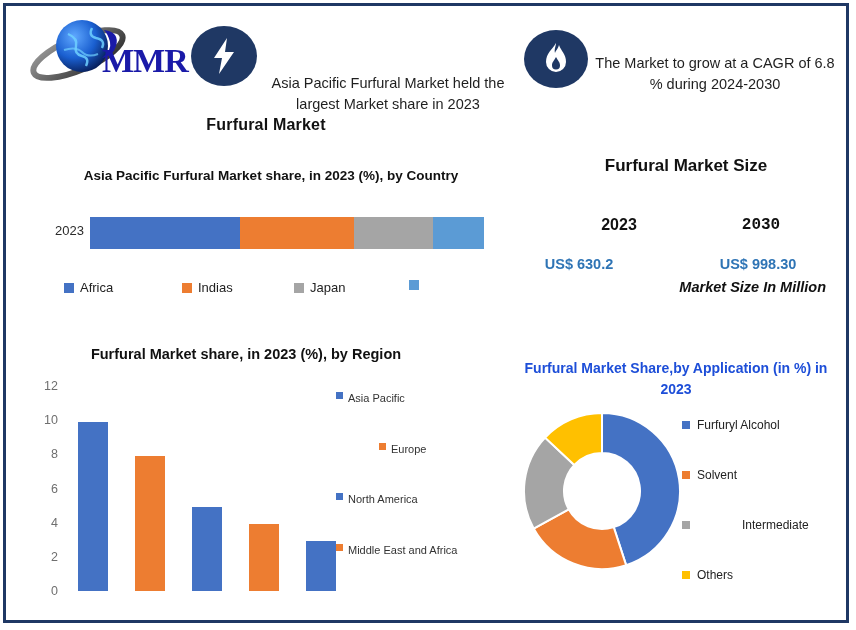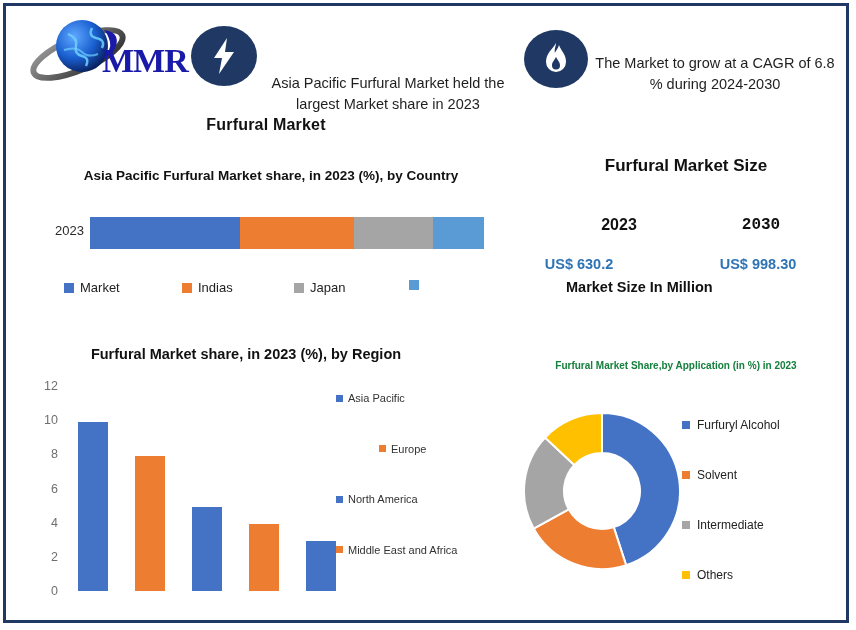"Market" span { text: Market -> Africa }
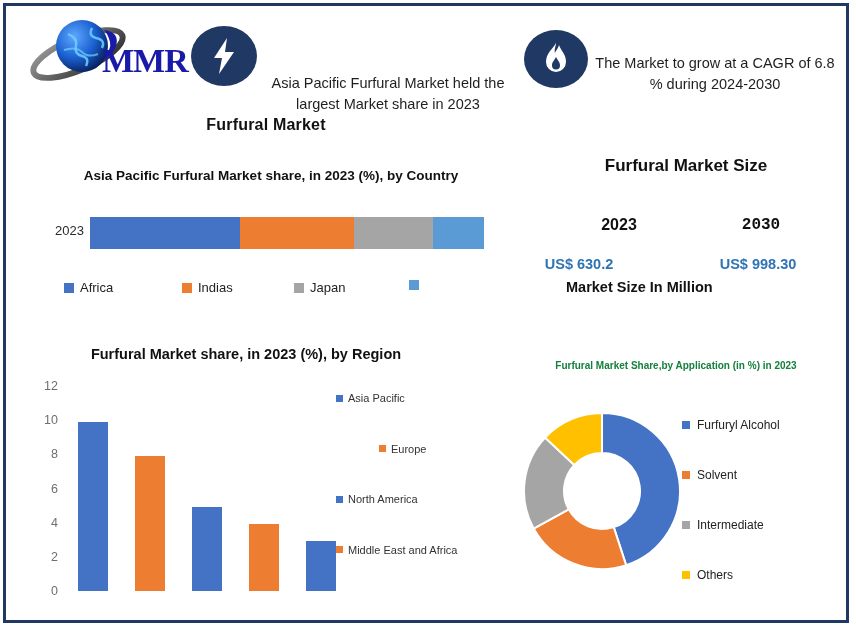"Market Size In Million" #size-footer { font-style: none -> italic; text-align: left -> right }
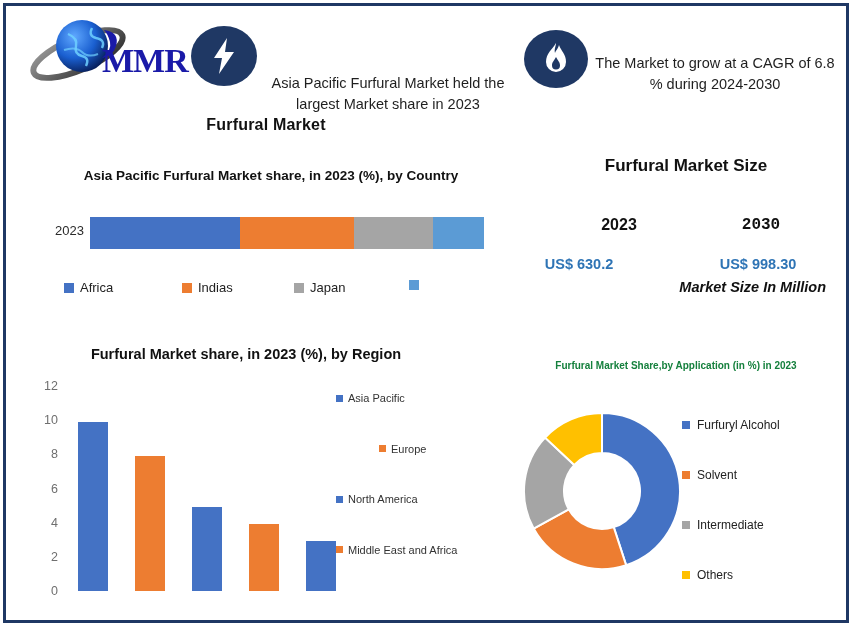"Furfural Market Share,by Application (in" #donut-title { color: #15803d -> #1d4ed8; font-size: 10px -> 14px }
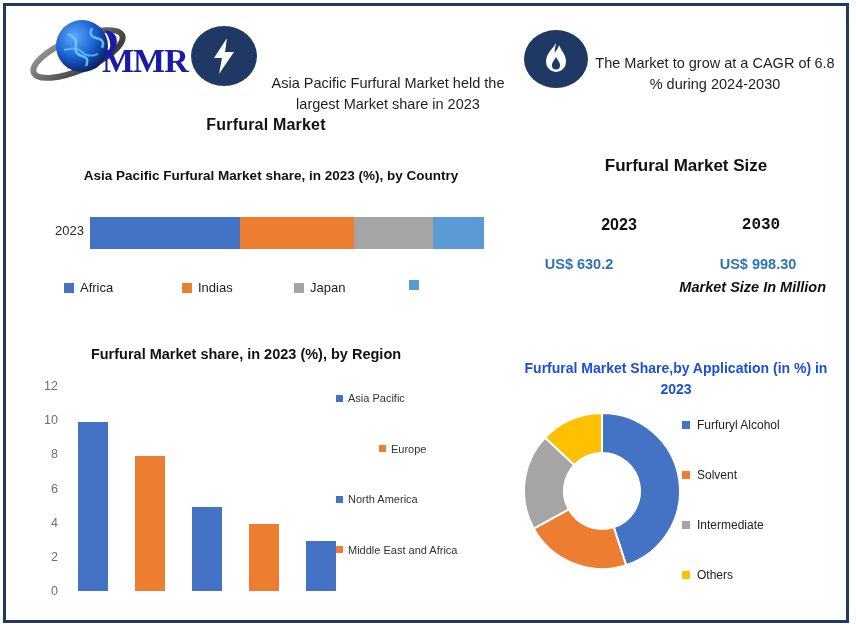"Asia Pacific" .rlg { align-items: center -> none }
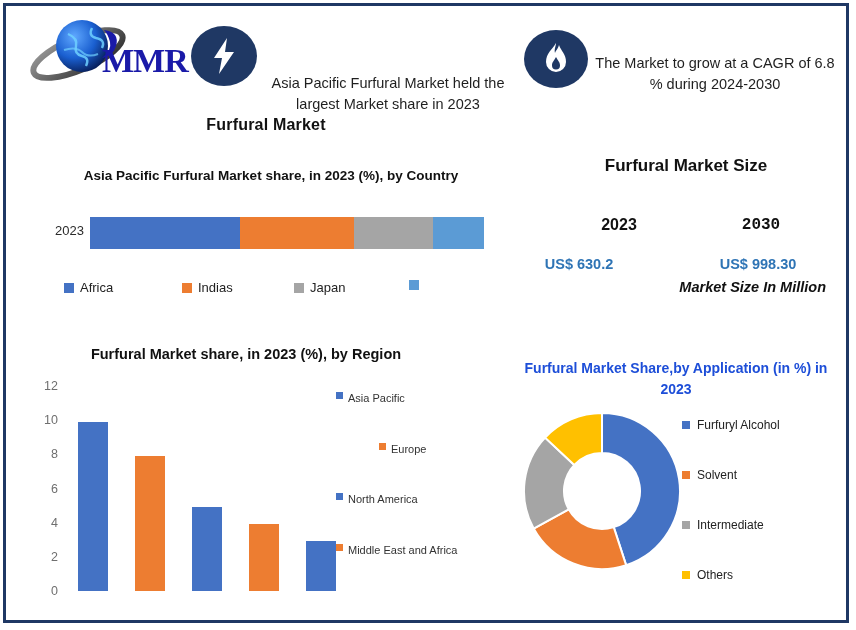"Intermediate" div.dlg { gap: none -> 45px }
